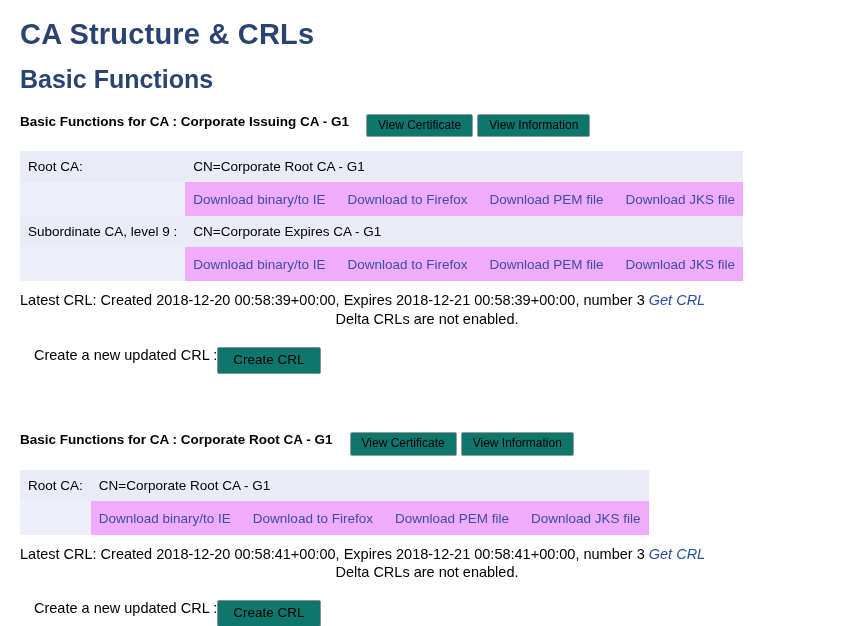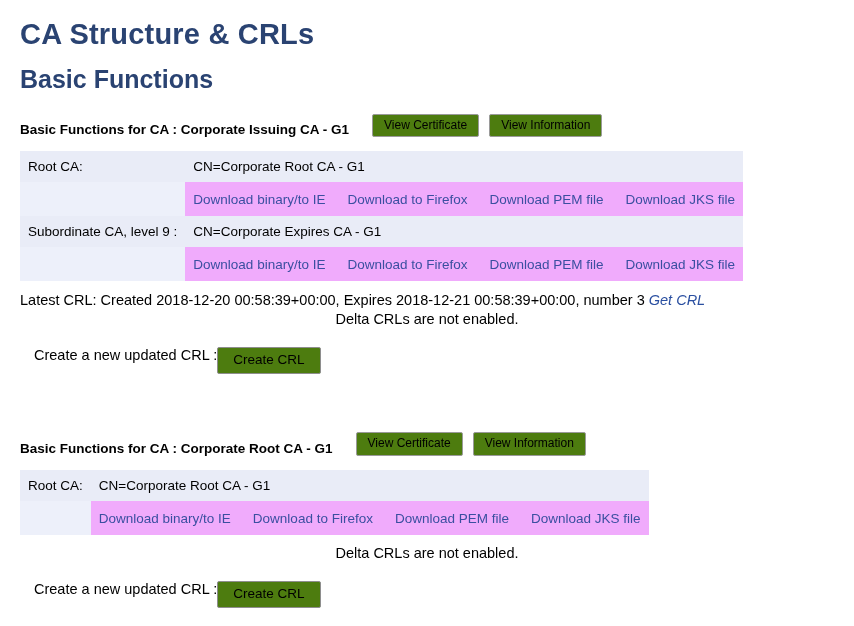"Basic Functions for CA :" .ca-header { align-items: flex-end -> flex-start; gap: 10px -> 4px }
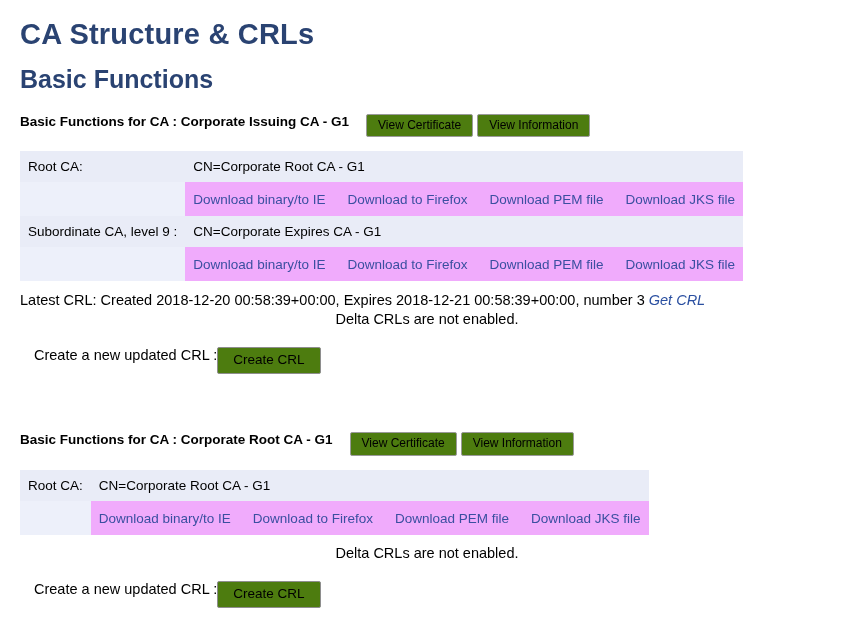"View Certificate" .btn { background: #4d7c0f -> #0f766e }
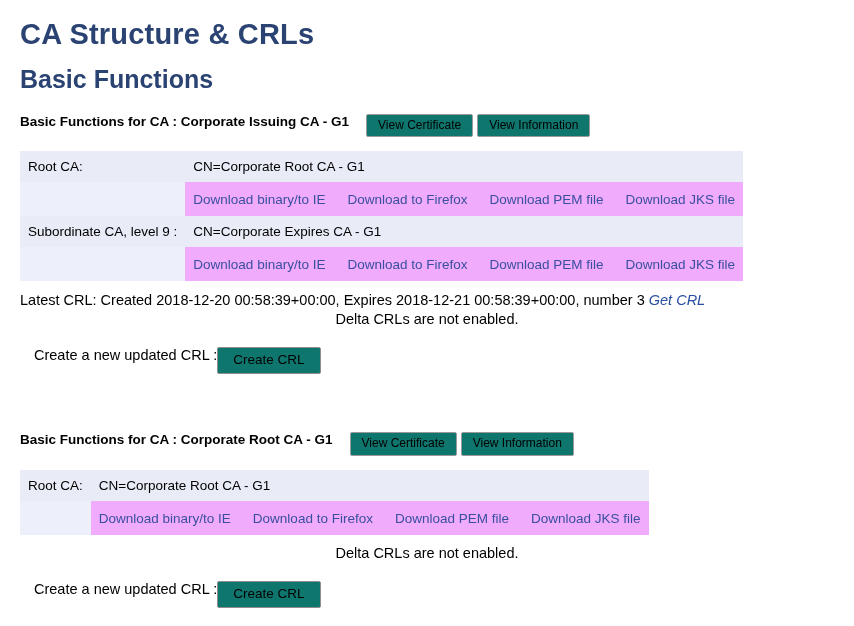"Latest CRL: Created 2018-12-20 00:58:41+00:00," p.crl-line { html: none -> <p> <span>Latest CRL: Created 2018-12-20 00:58:41+00:00, Expires 2018-12-21 00:58:41+00:00, number 3</span> <a>Get CRL</a> </p> }
